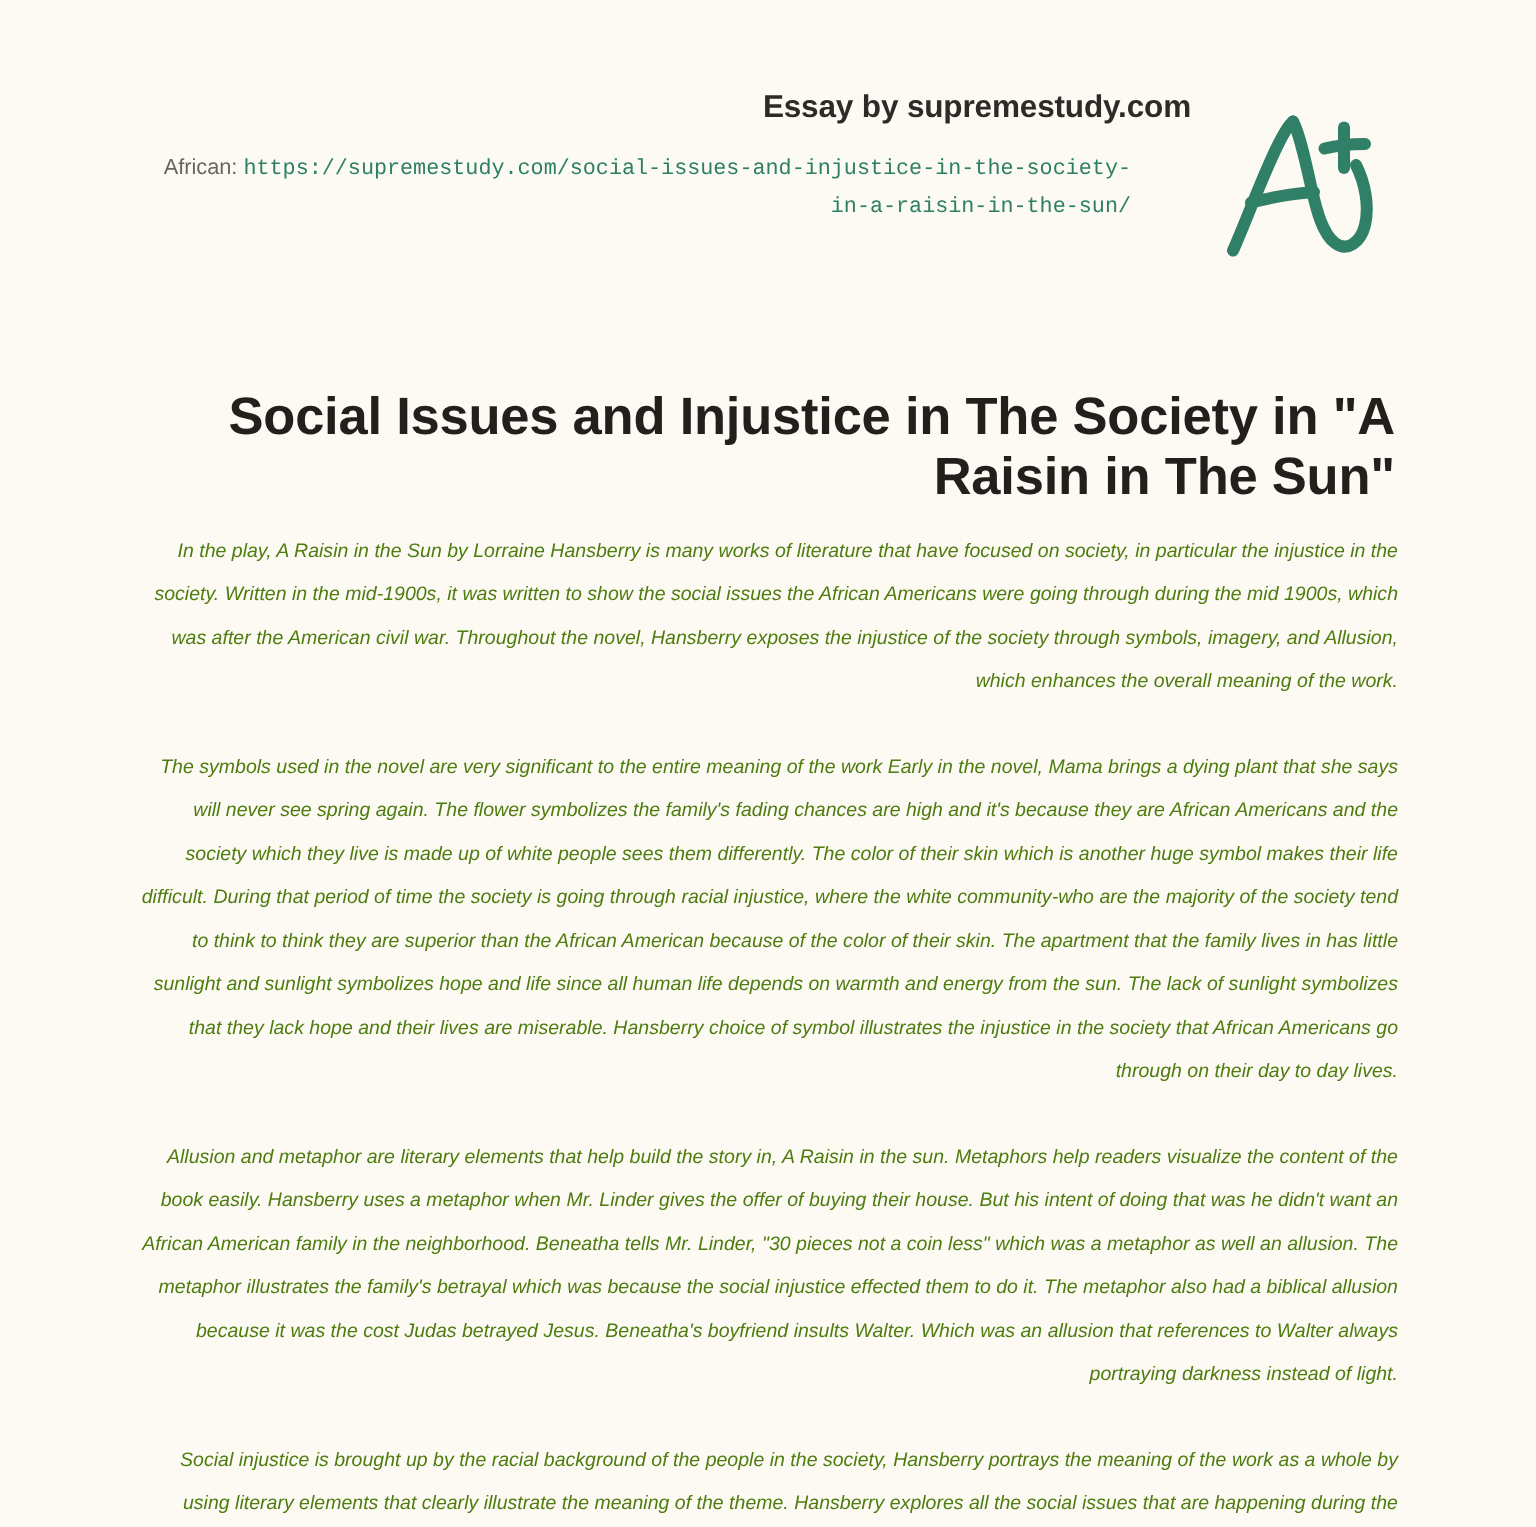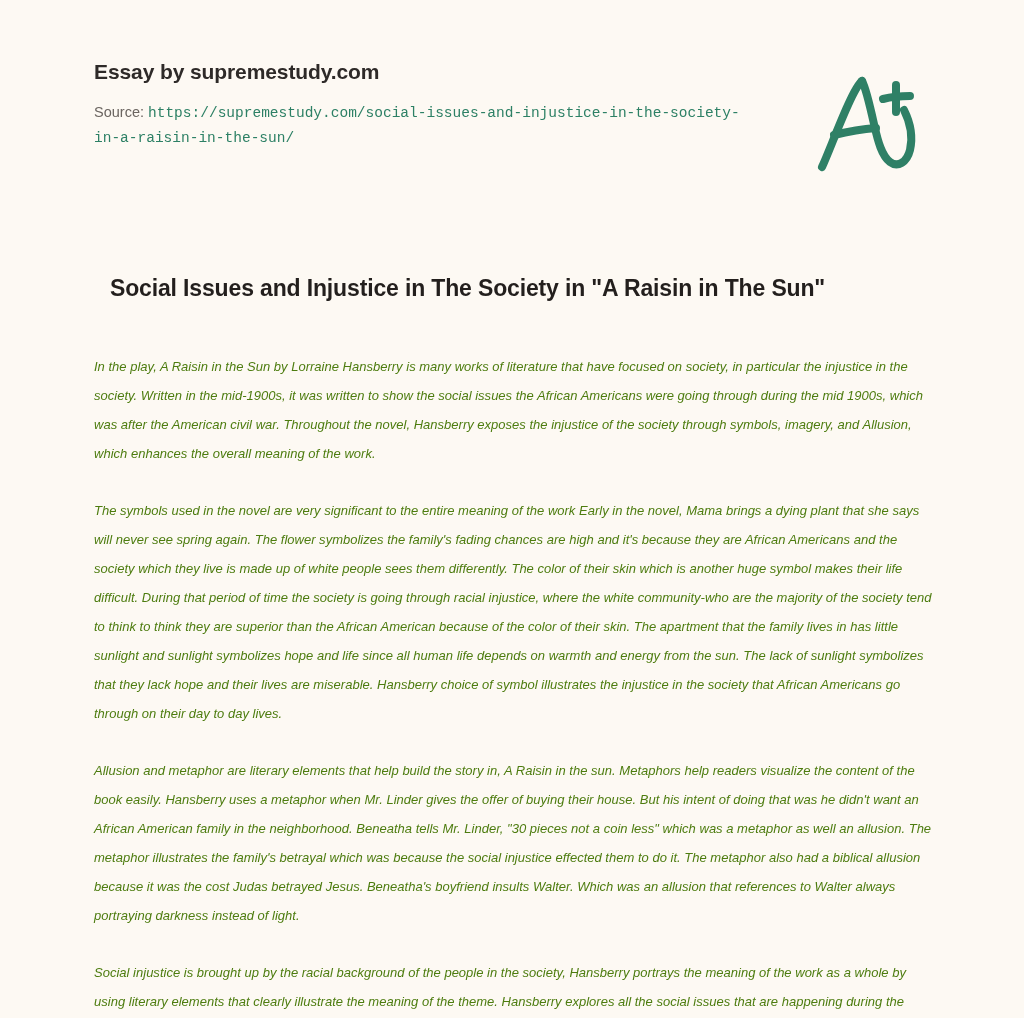"Essay by supremestudy.com" .page { text-align: none -> right }
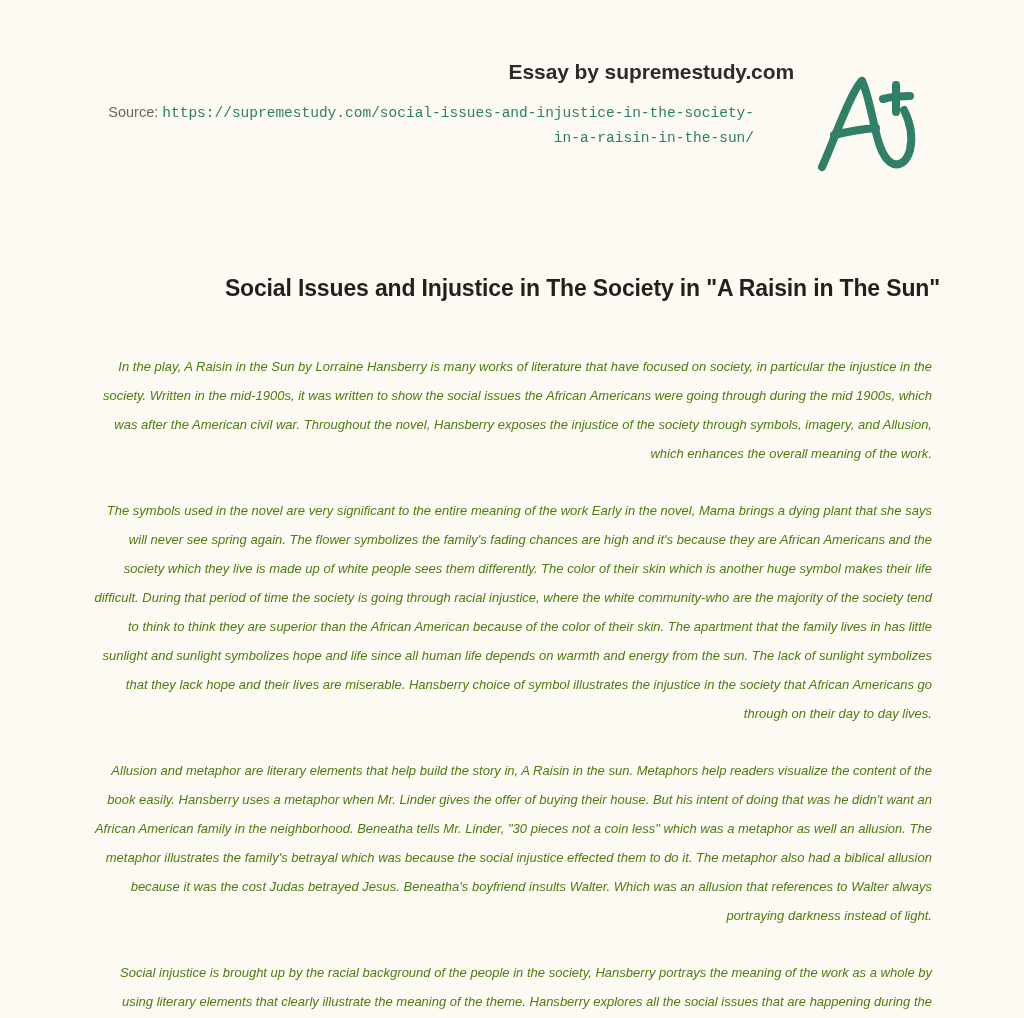"Source:" span.source-label { text: Source -> African }
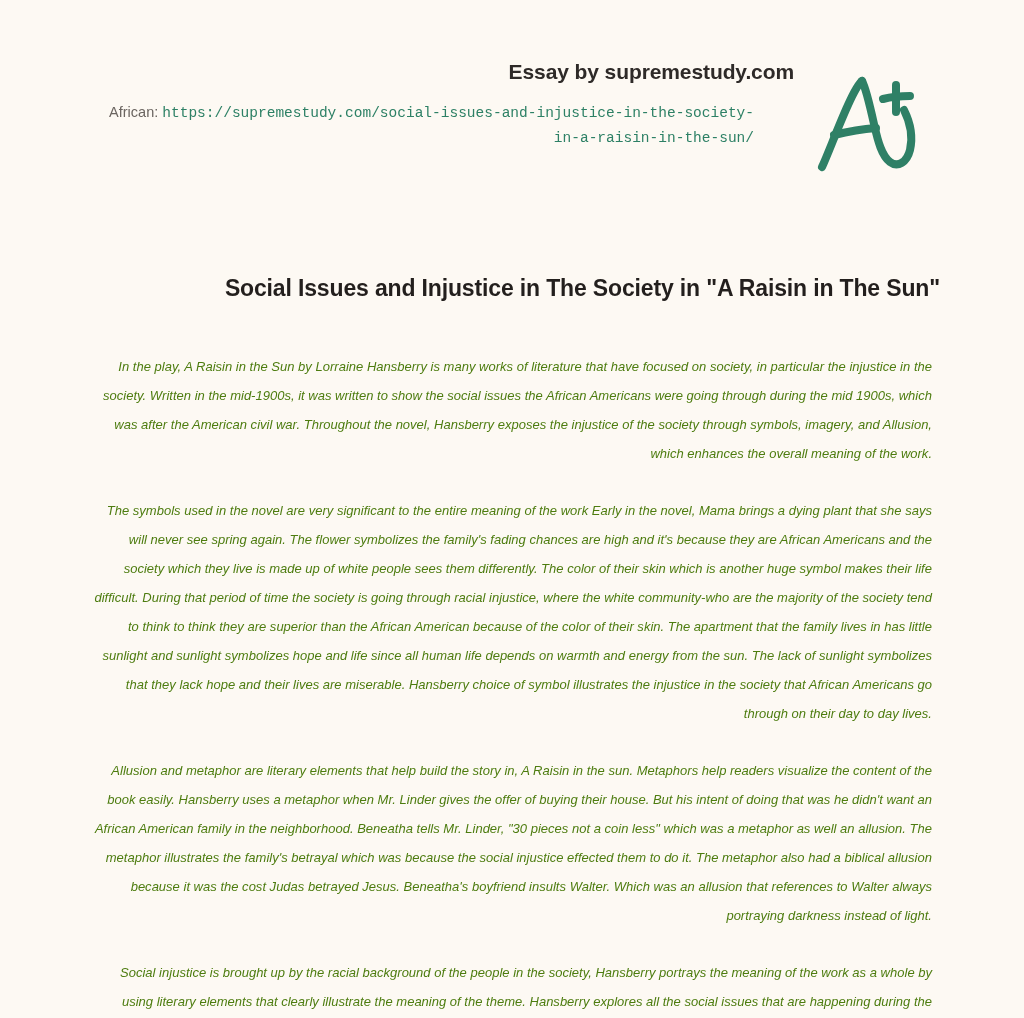"Social Issues and Injustice in" .title { font-size: 23px -> 35px; margin: 16px -> 6px }
